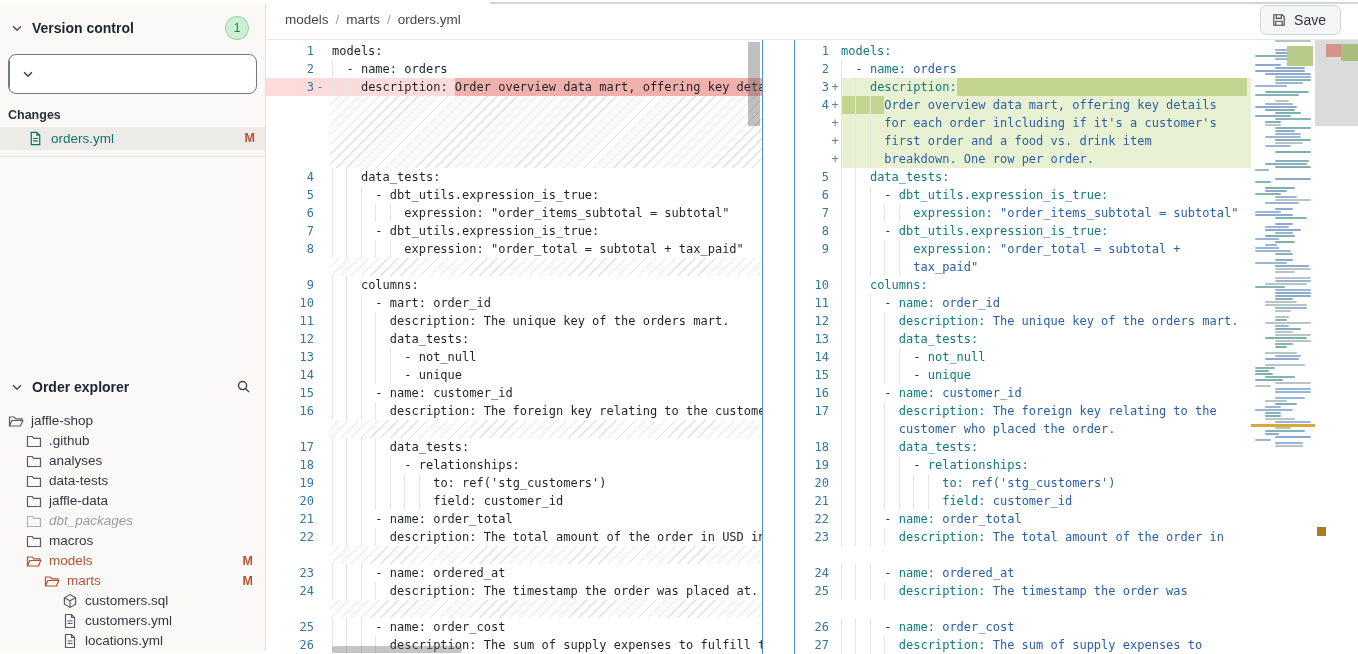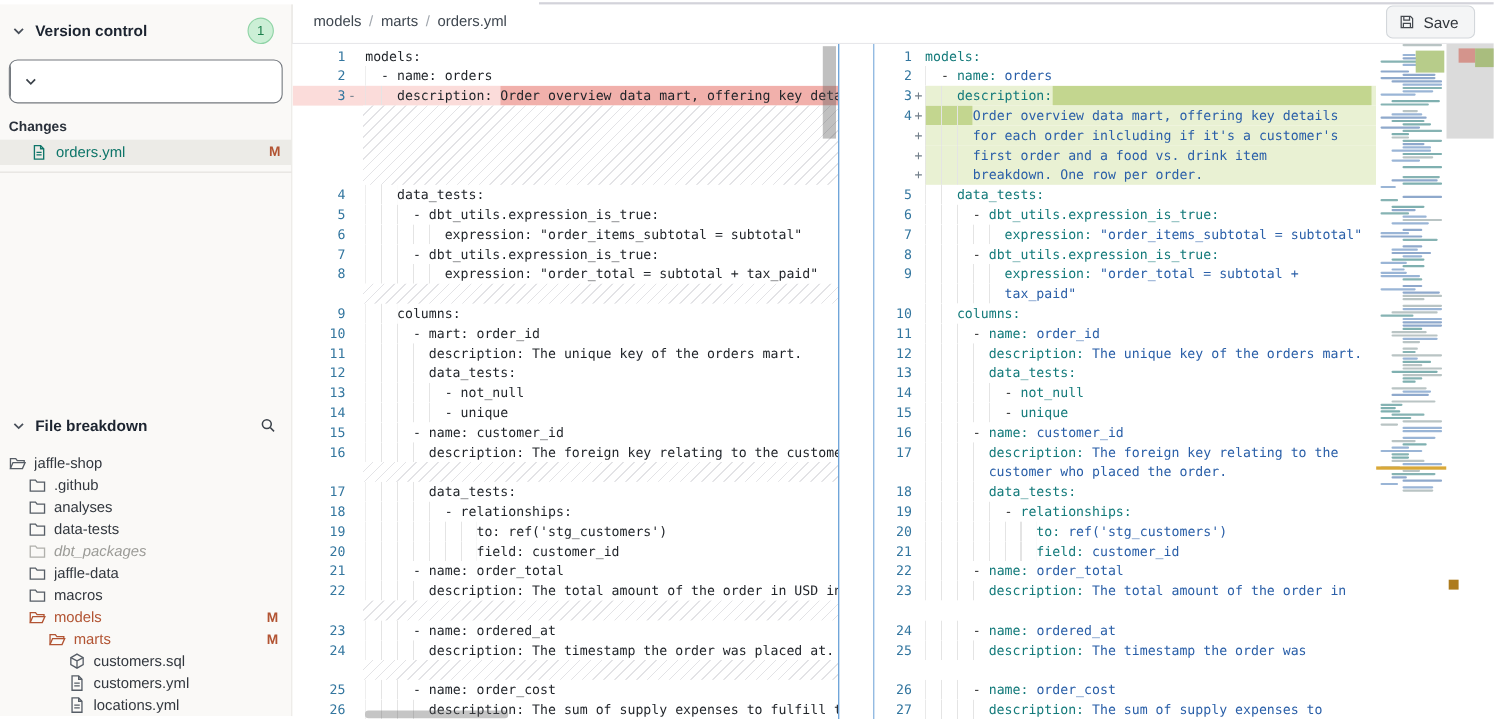"File breakdown" span.title { text: File breakdown -> Order explorer }
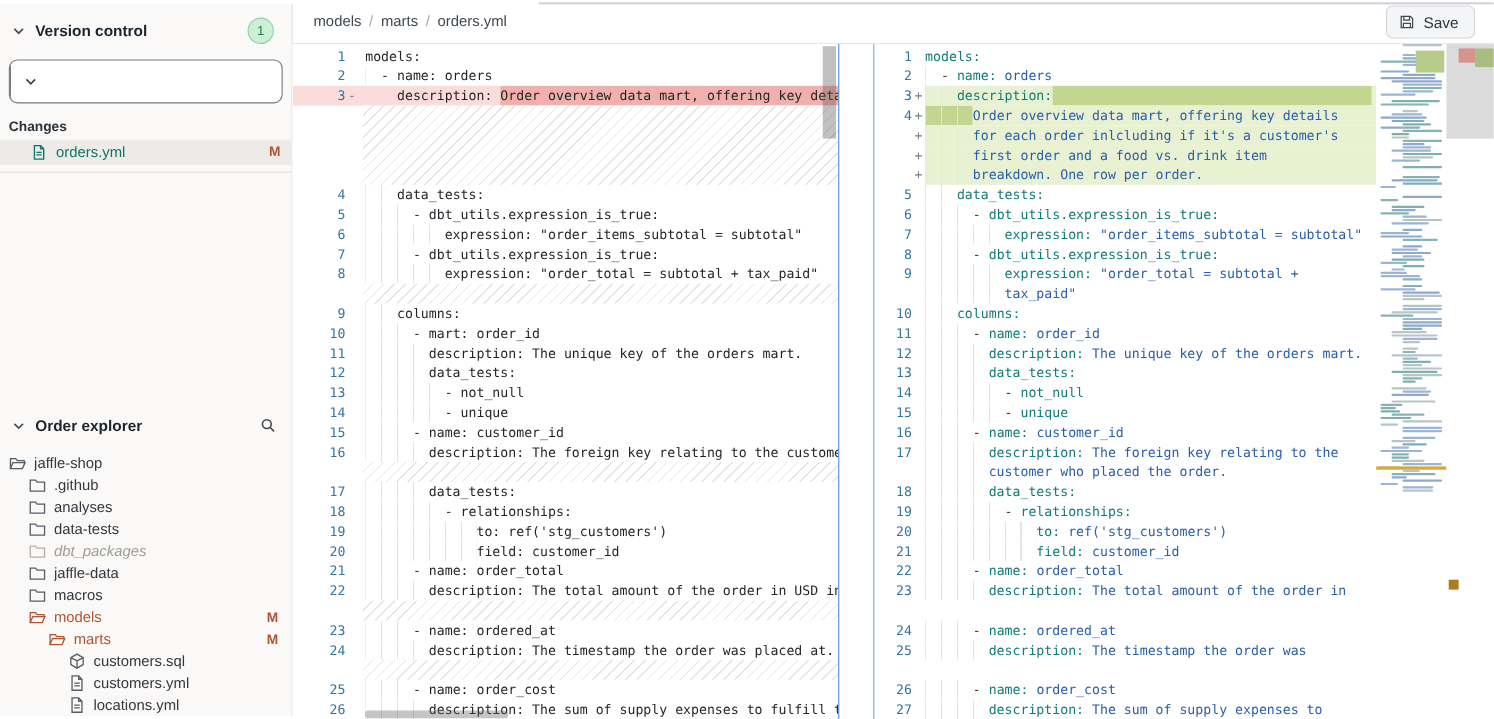"dbt_packages" div.titem { order: before "jaffle-data" -> after "jaffle-data" }
